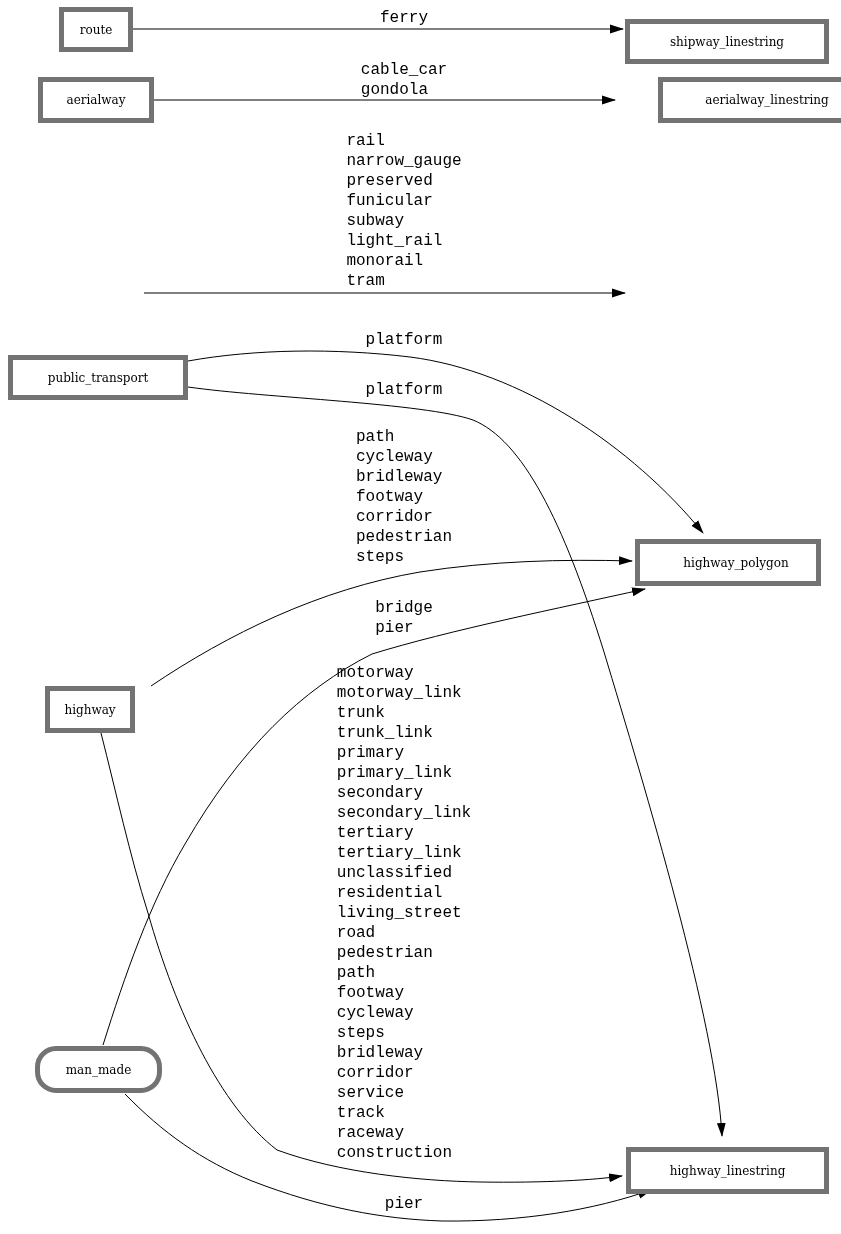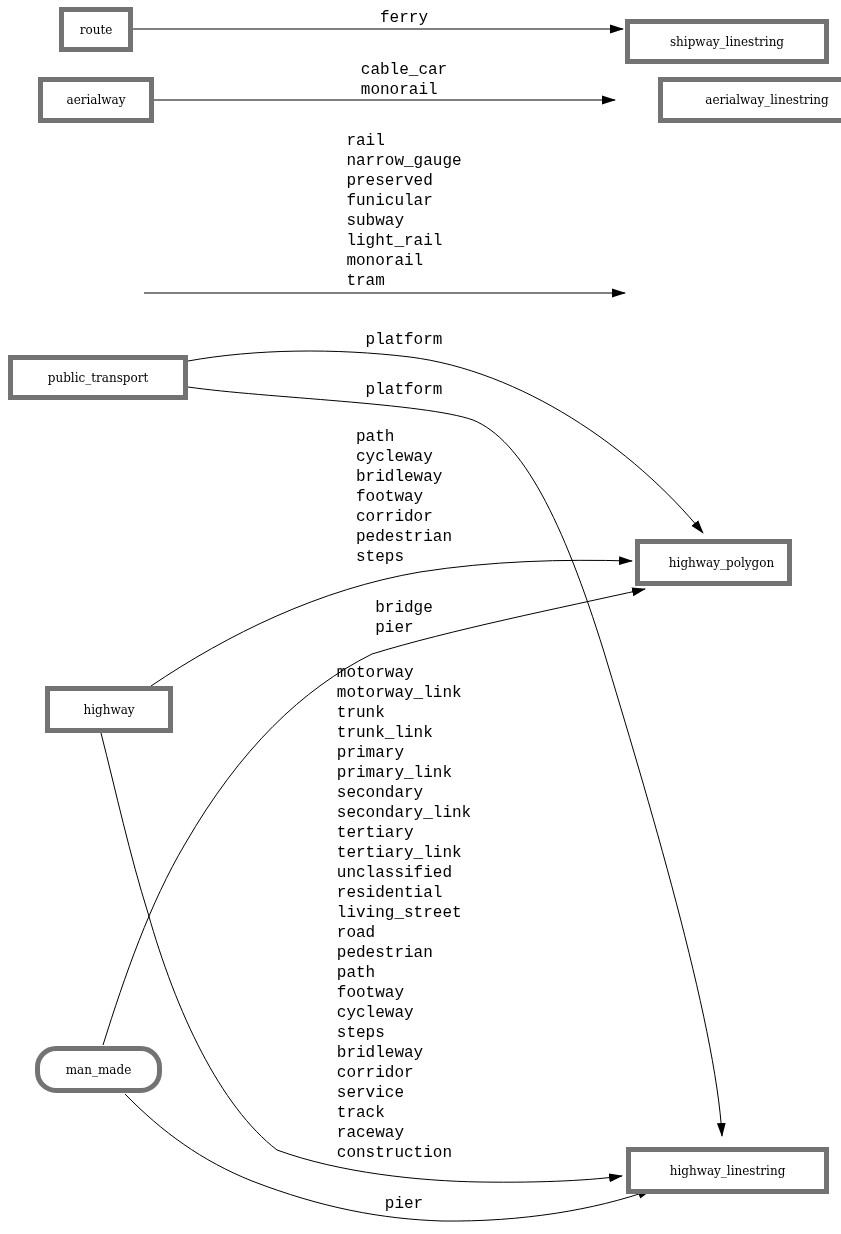"cable_car" div.elabel { text: monorail -> gondola }
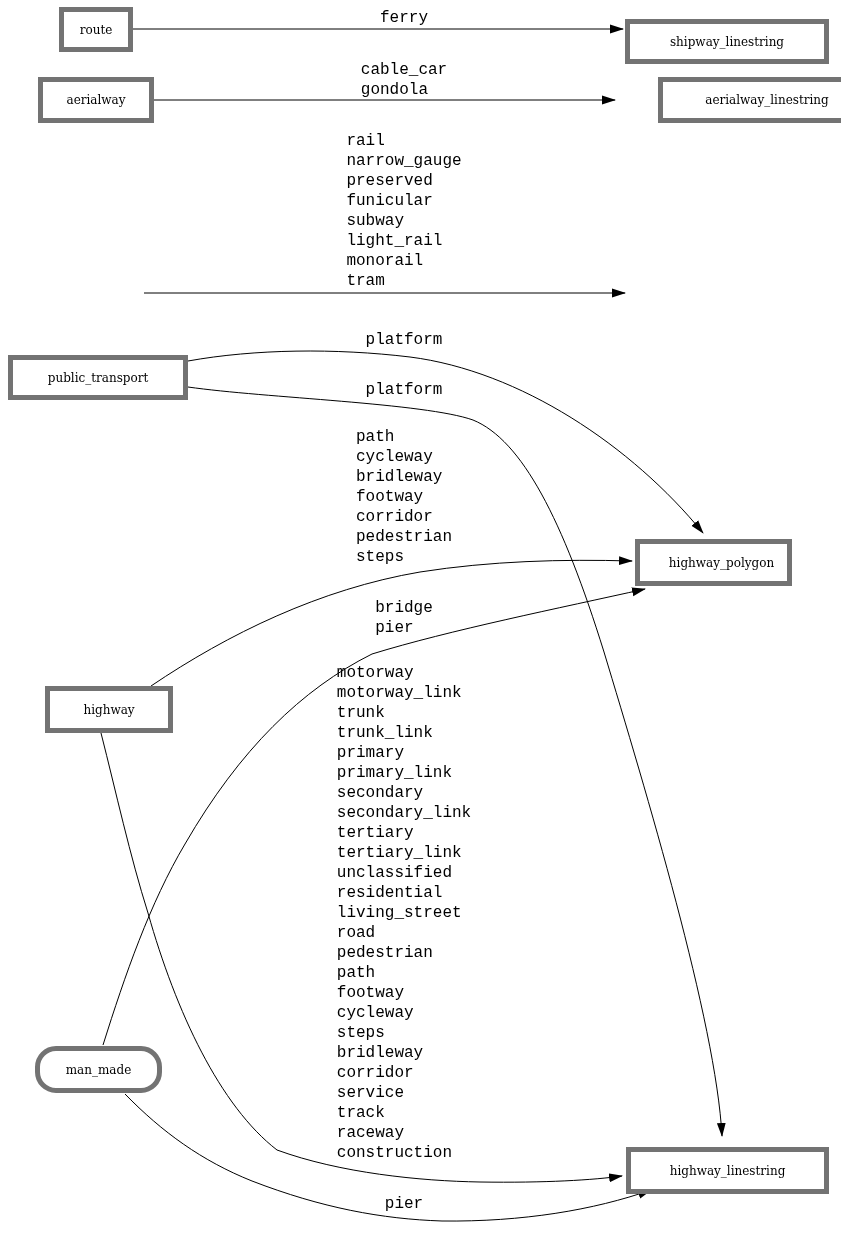"highway_polygon" div.node { width: 157px -> 186px }
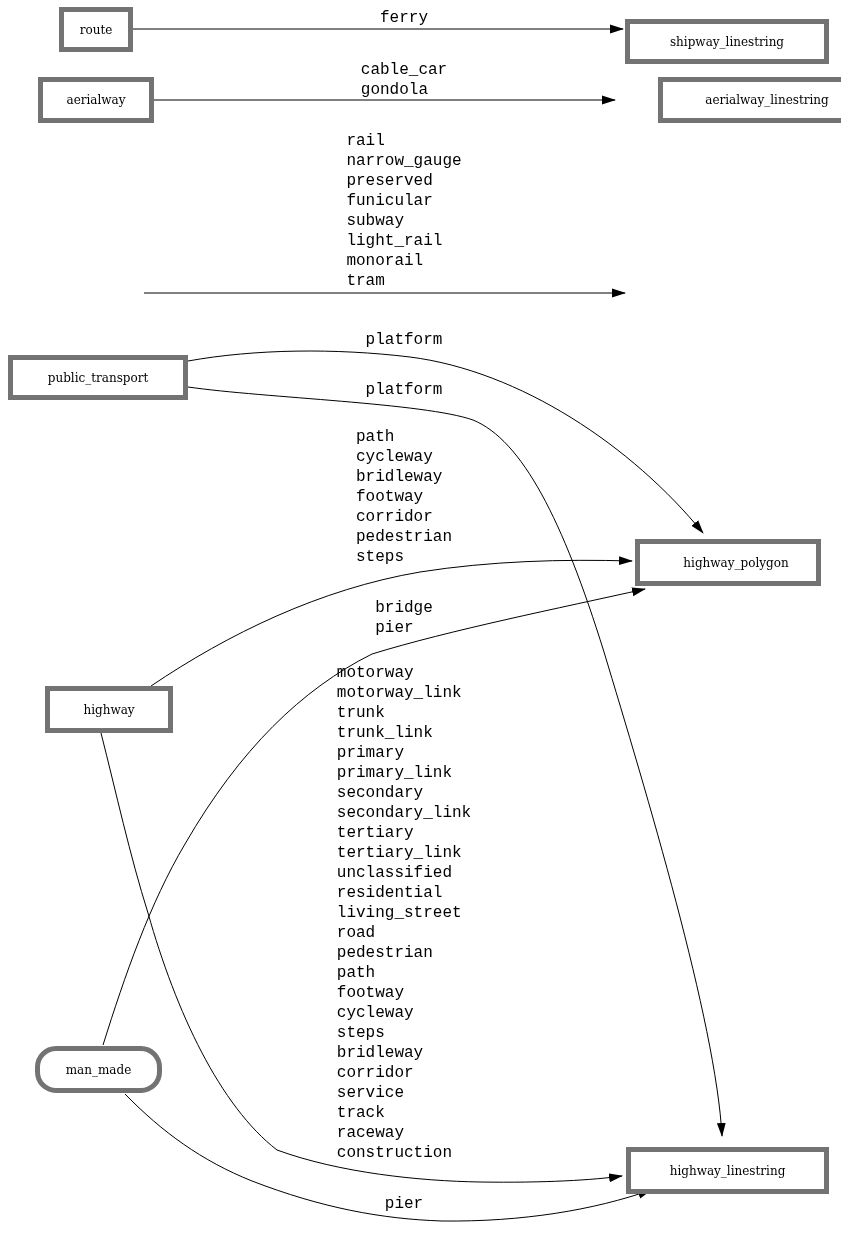"highway" div.node { width: 128px -> 90px }
